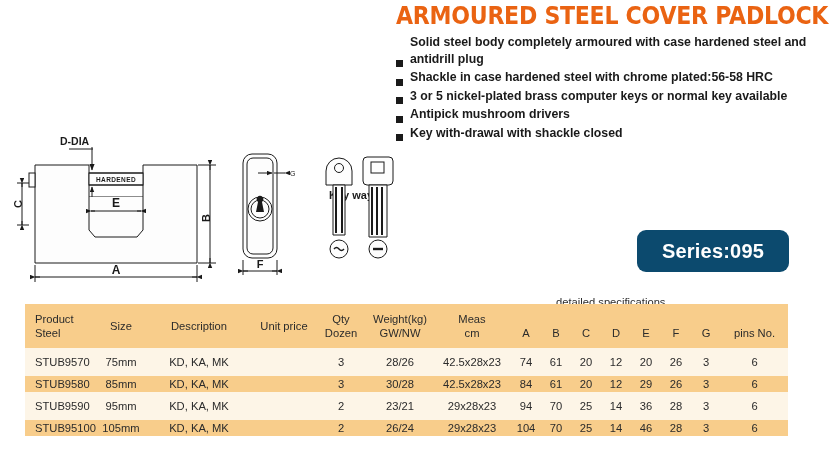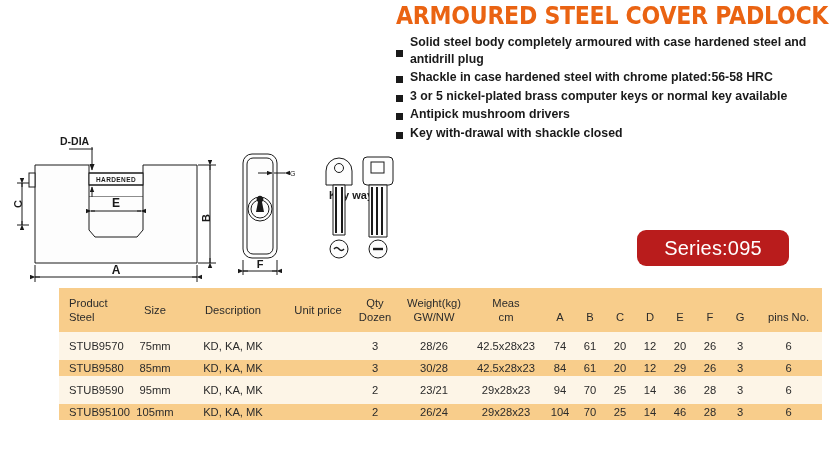"Solid steel body completely armoured" .feature-row { align-items: center -> flex-end }
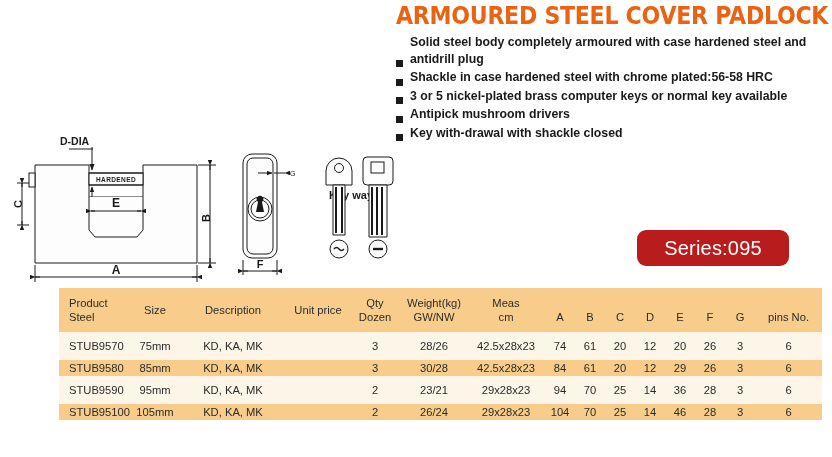"Series:095" .series-badge { background: #b91c1c -> #0c4a6e; font-weight: normal -> bold; height: 36px -> 42px }
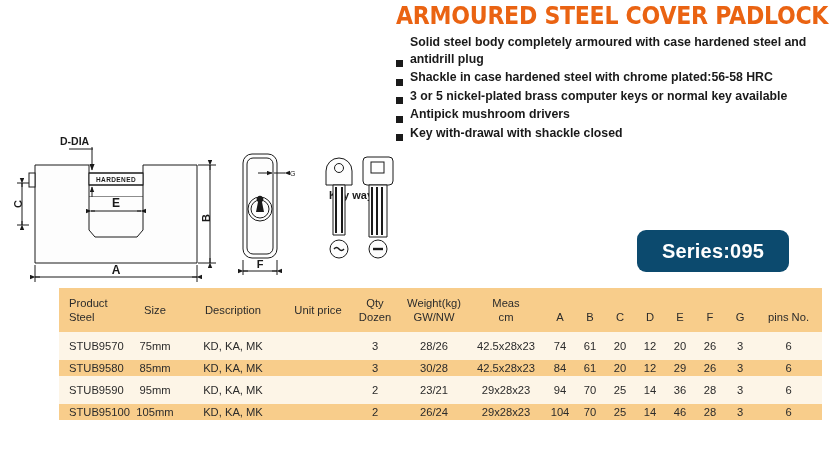"Product" .spec-table { margin-left: 34px -> none; top: 288px -> 304px }
